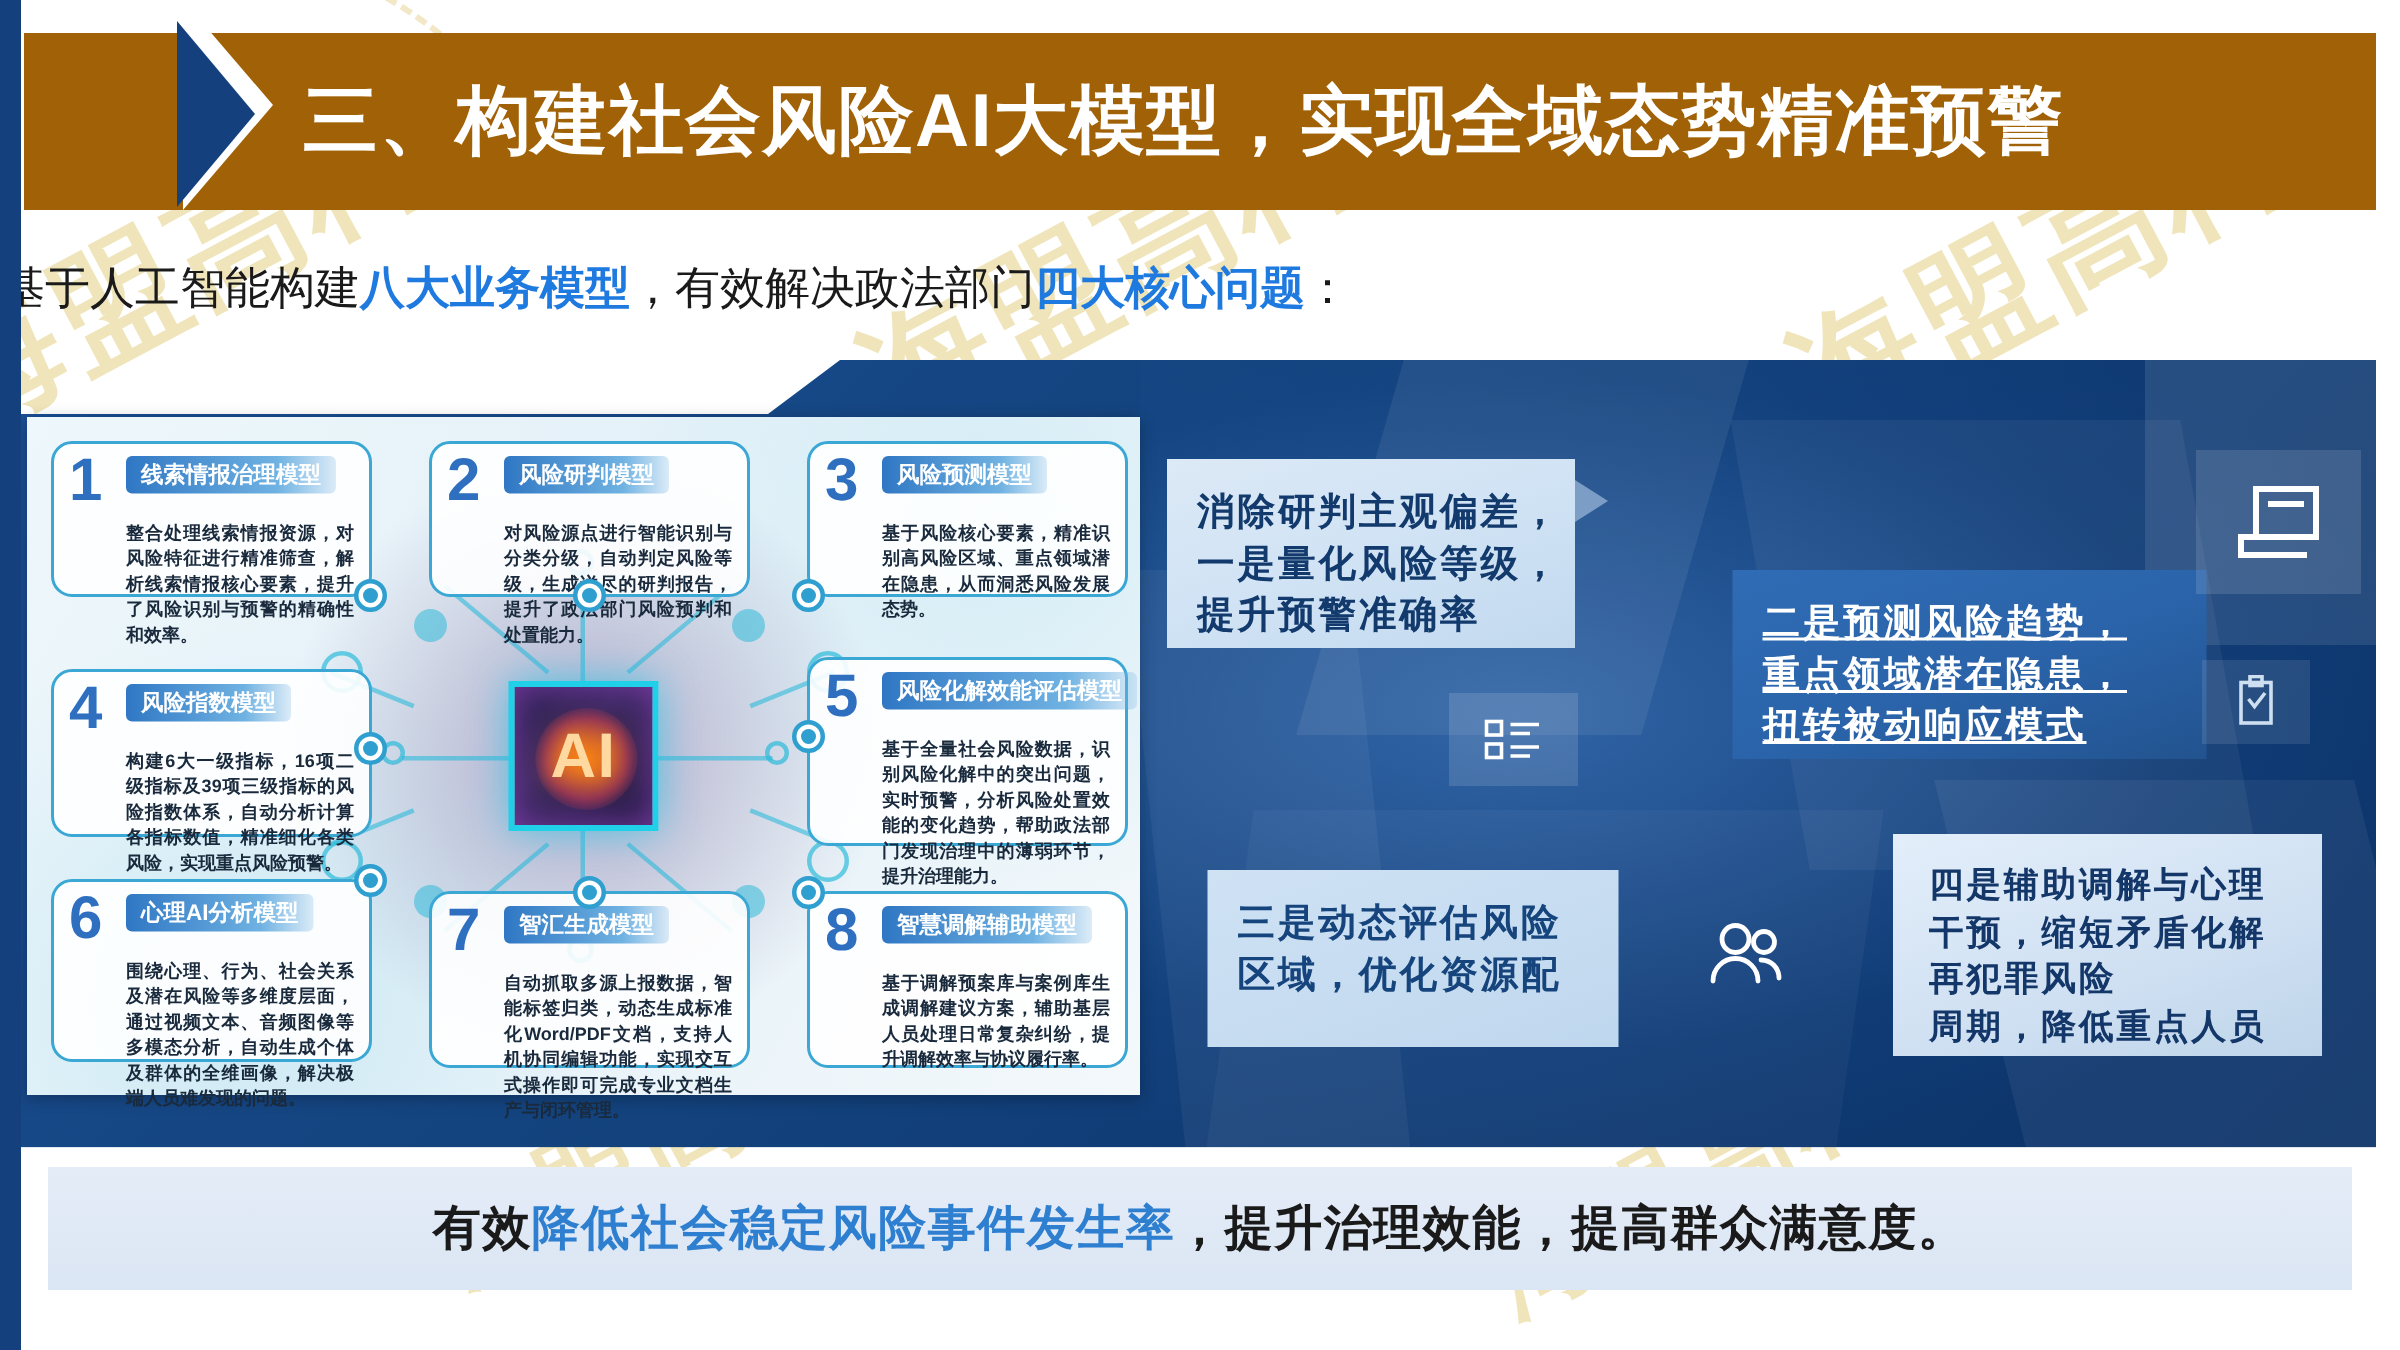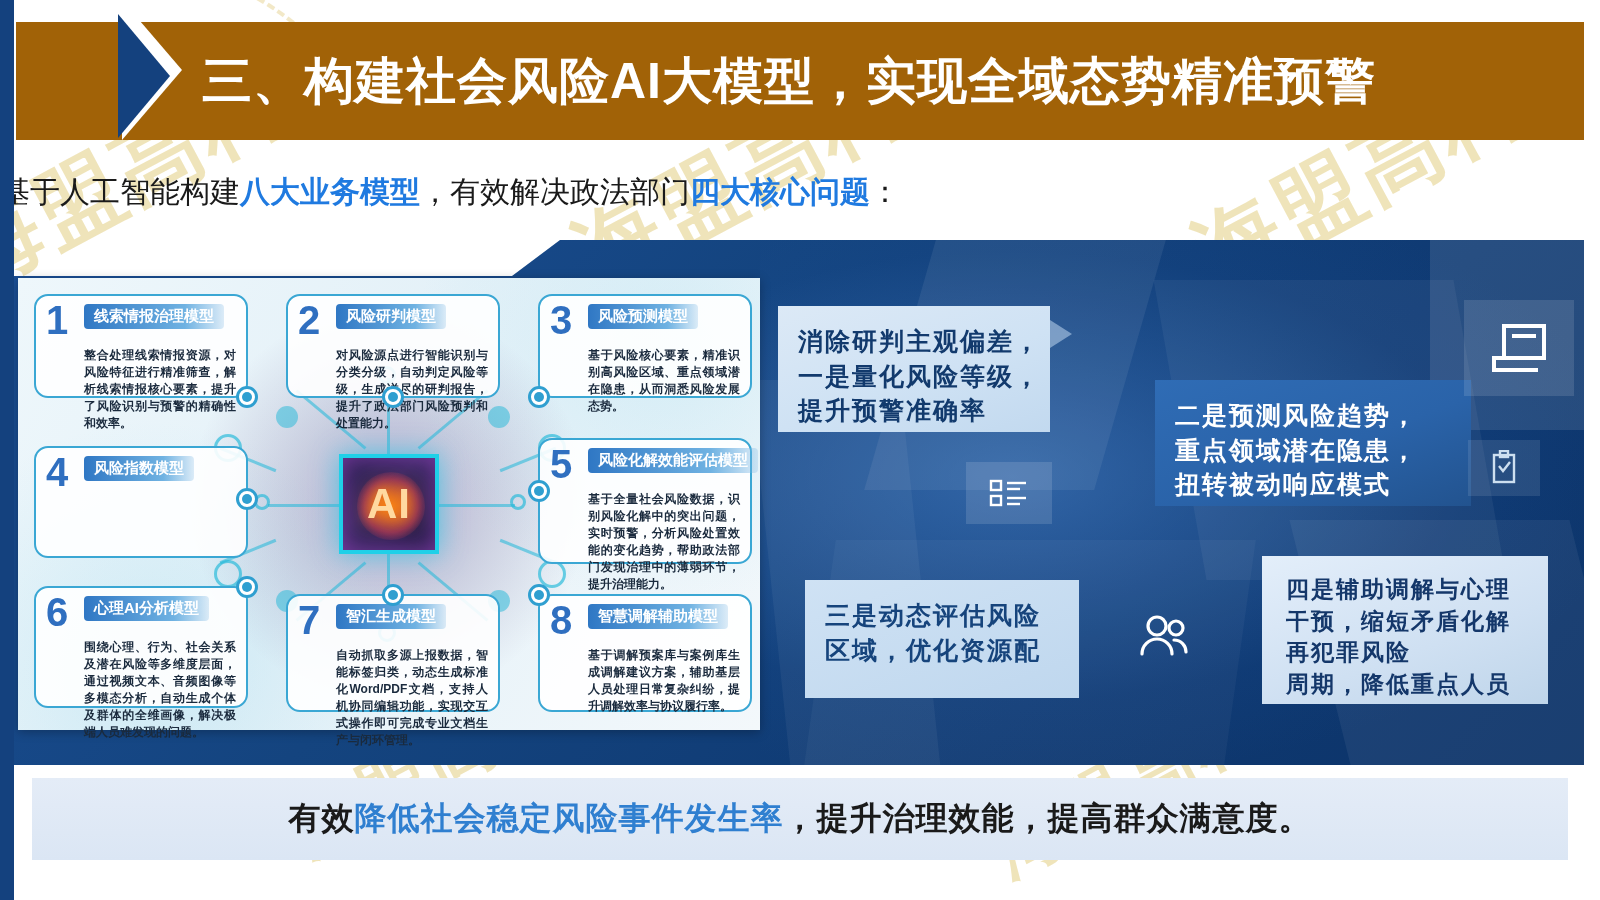"二是预测风险趋势，" .co2 .line { text-decoration: none -> underline }
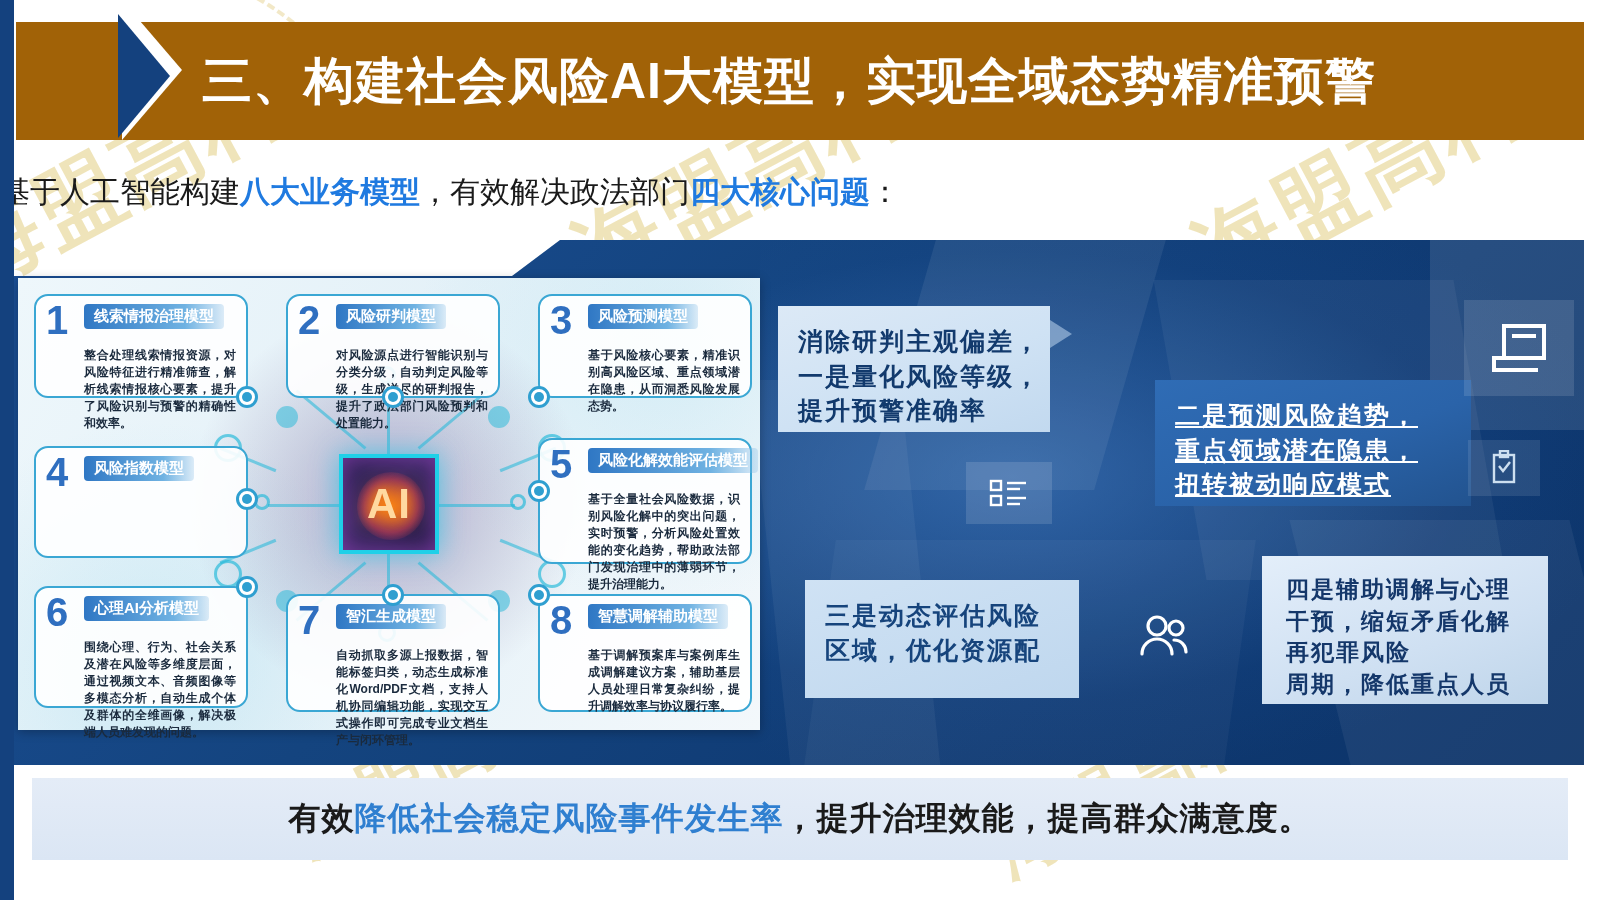"构建6大一级指标，16项二级指标及39项三级指标的风险指数体系，自动分析计算各指" div.txt { html: none -> <div>构建6大一级指标，16项二级指标及39项三级指标的风险指数体系，自动分析计算各指标数值，精准细化各类风险，实现重点风险预警。</div> }
